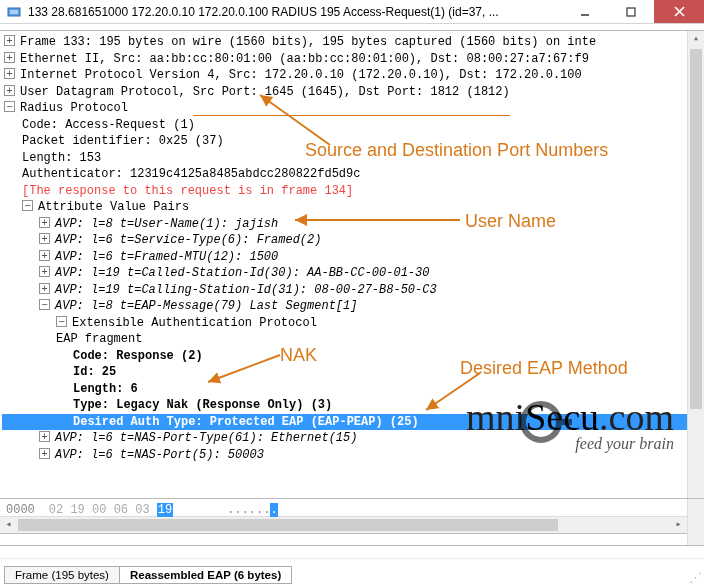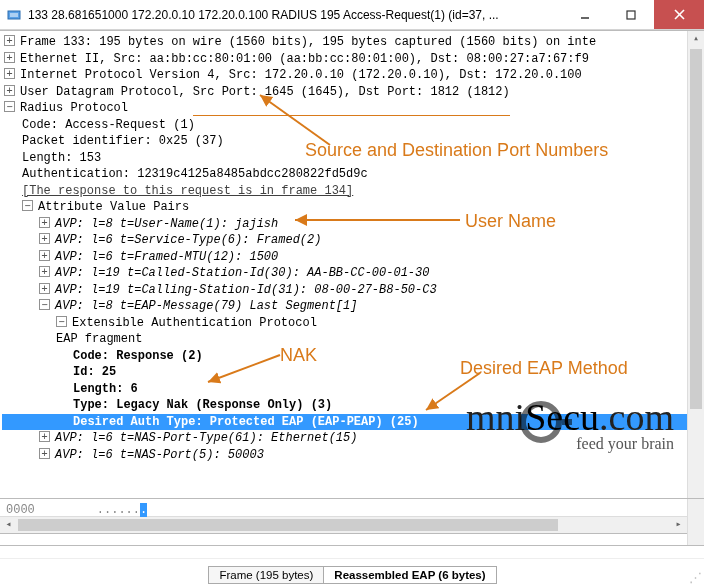"133 28.681651000 172.20.0.10" .titlebar { height: 30px -> 24px }
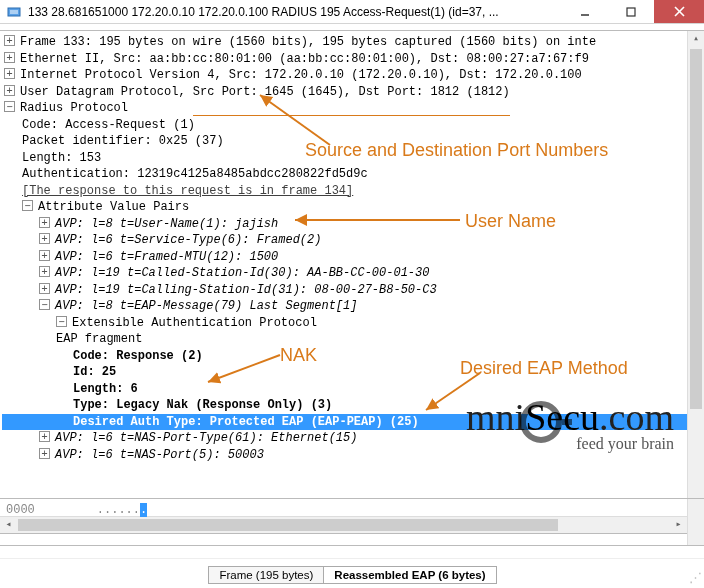"Authentication:" span { text: Authentication -> Authenticator }
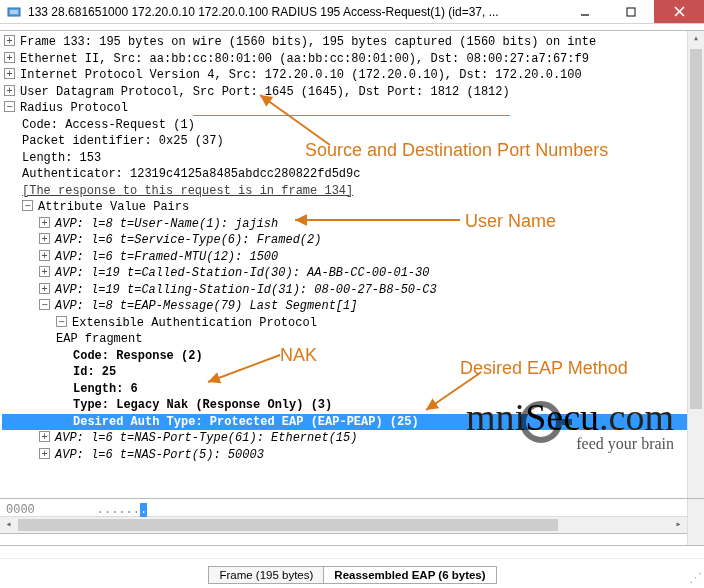"[The response to this request" .row a.link { color: #404040 -> #ef4444; text-decoration: underline -> none }
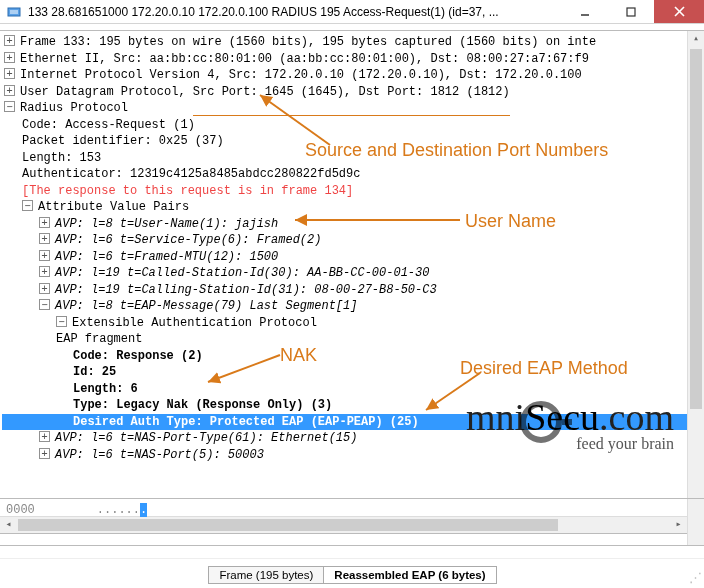"feed your brain" .watermark .small { font-style: none -> italic }
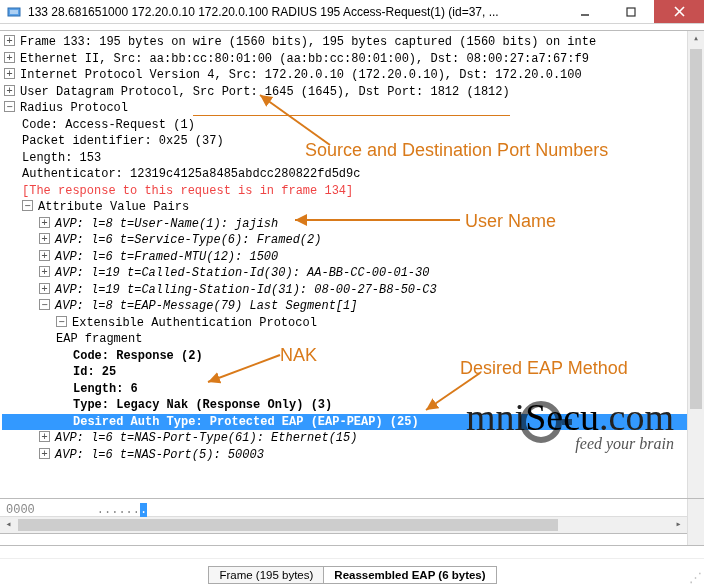"0000" .hex-pane { gap: 22px -> 14px }
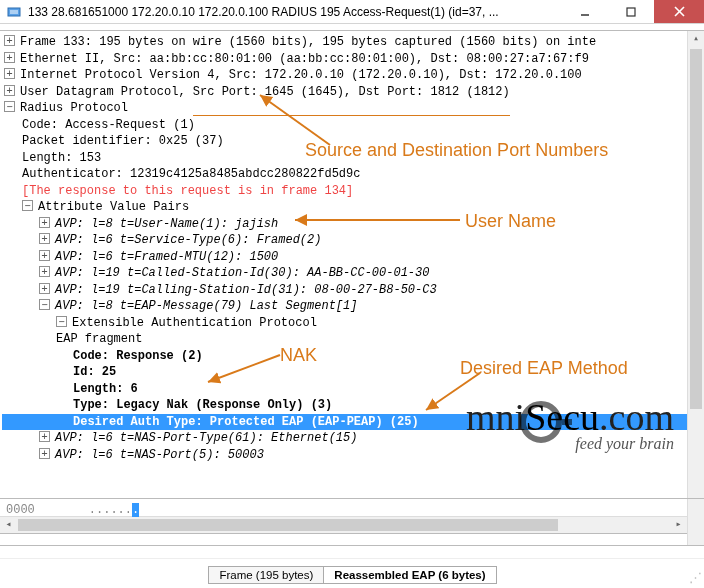"02 19 00 06 03" span.bytes { html: none -> <span> <span>02</span> <span>19</span> <span>00</span> <span>06</span> <span>03</span> <span>19</span> </span> }
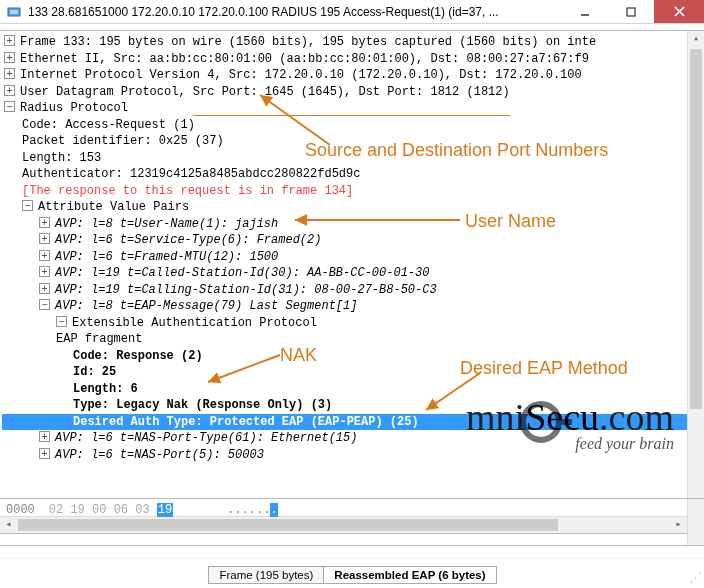"Frame (195 bytes)" .tabbar { justify-content: center -> none }
